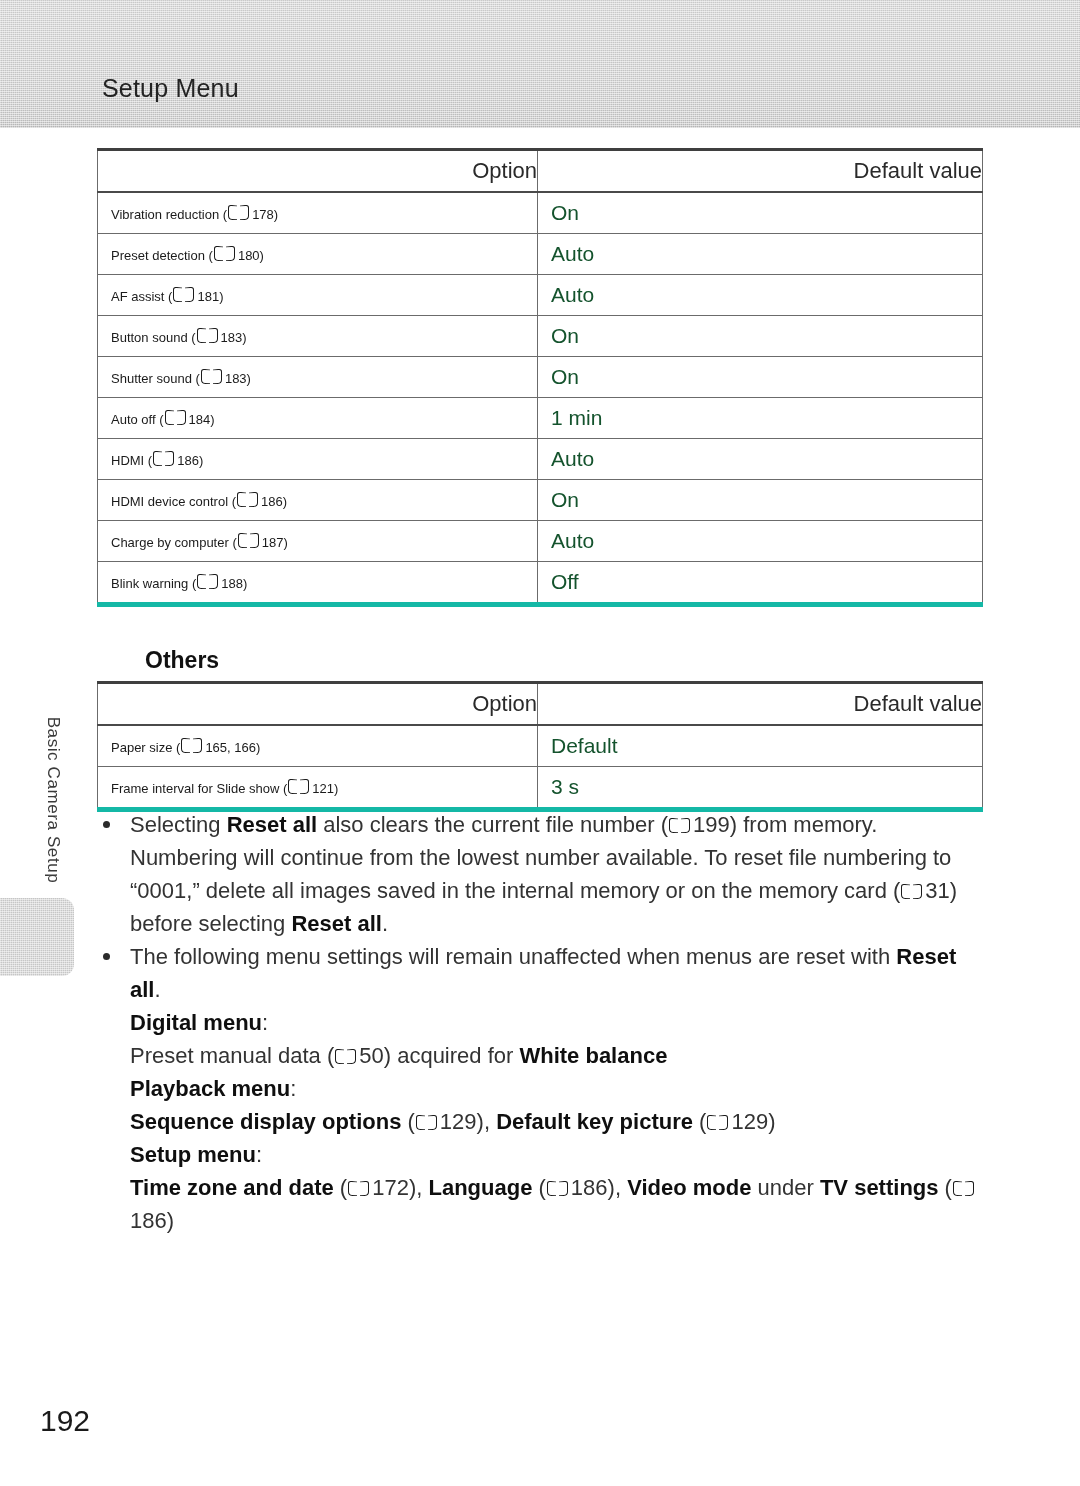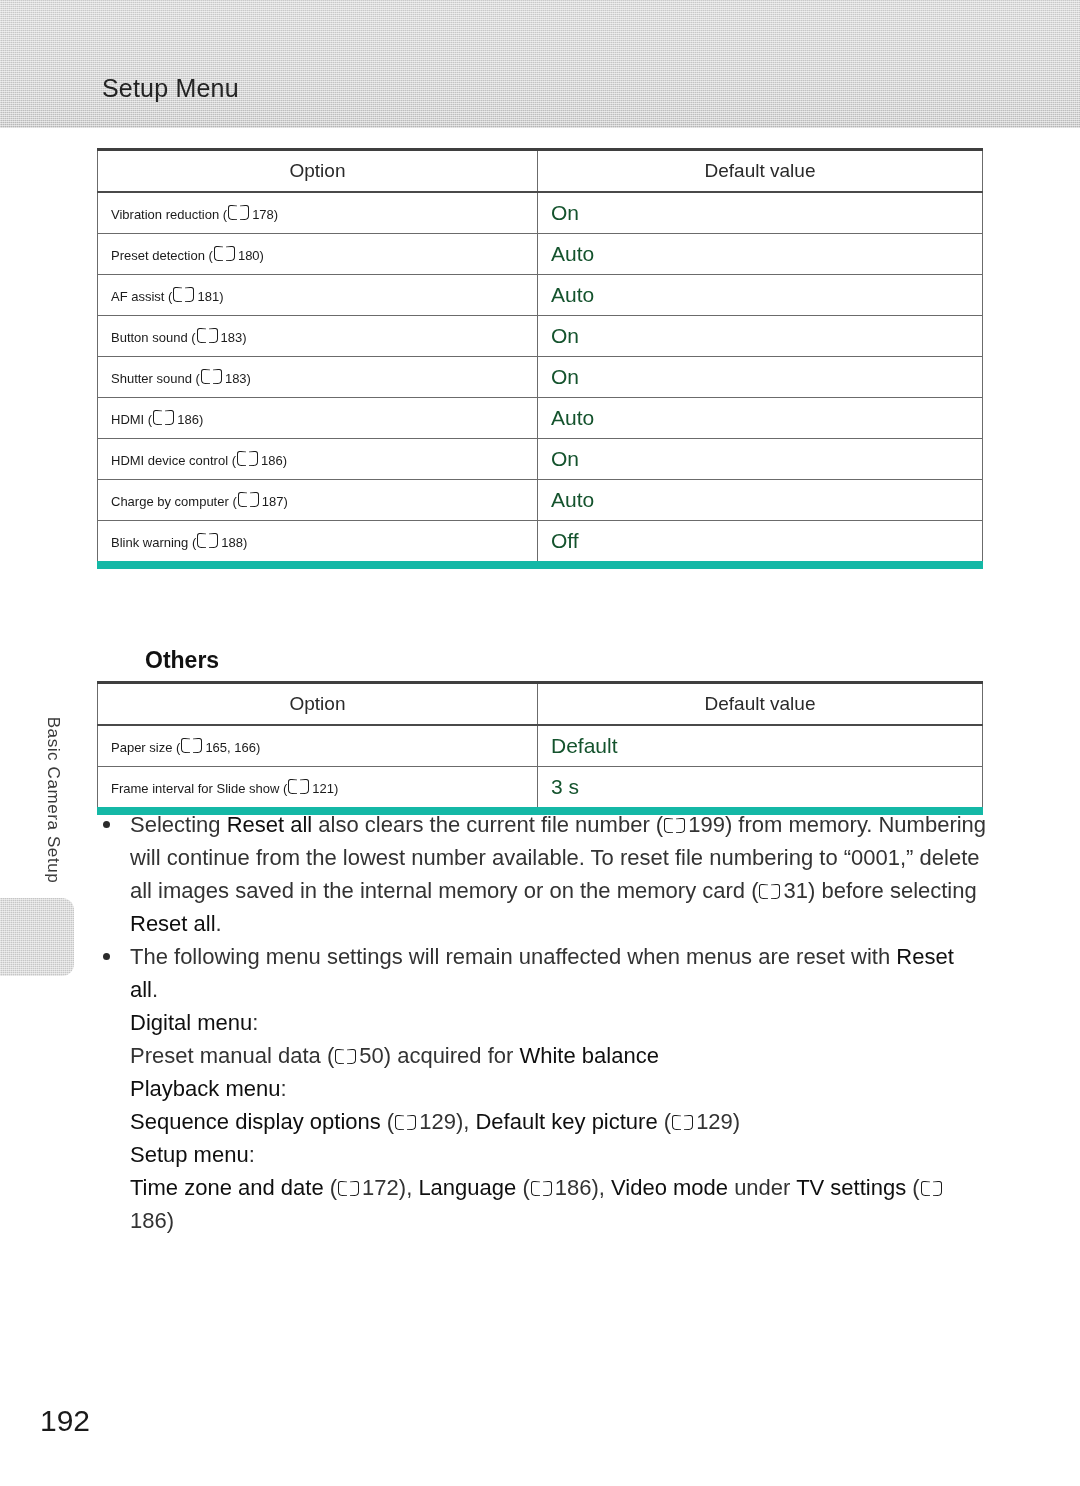"Option" .doc-table .hdr { font-size: 19px -> 22px; text-align: center -> right }
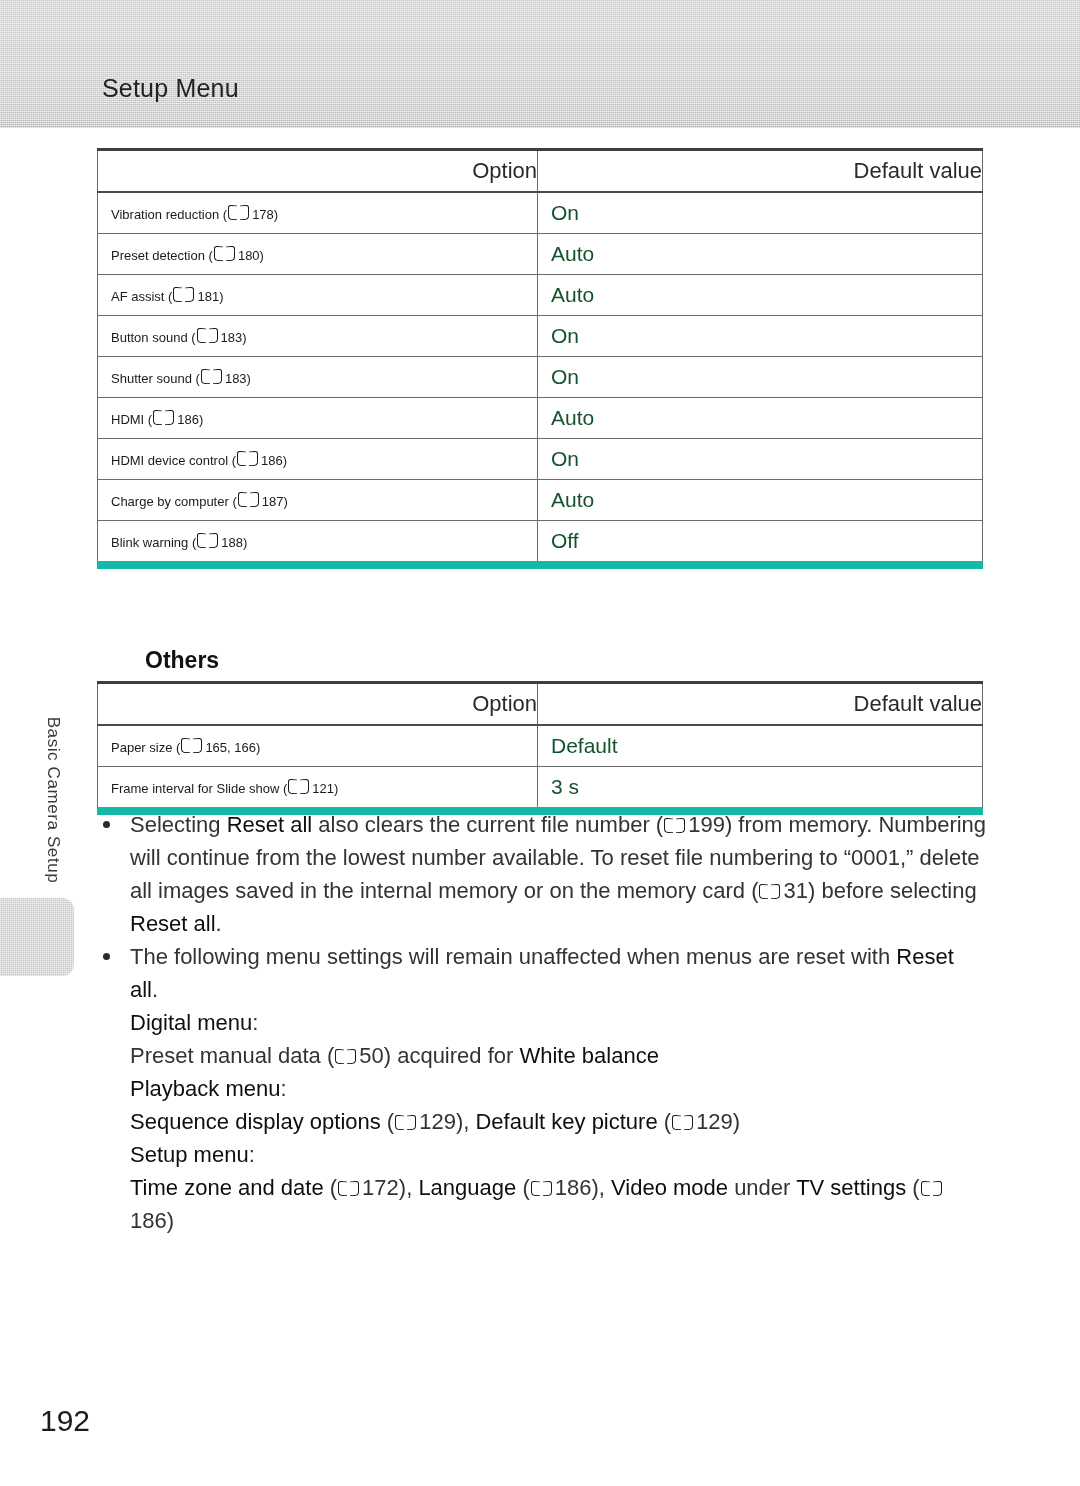"Auto off ( 184)" tr { html: none -> <tr> <td><span>Auto off</span> (<span></span><span>184</span>)</td> <td>1 min</td> </tr> }
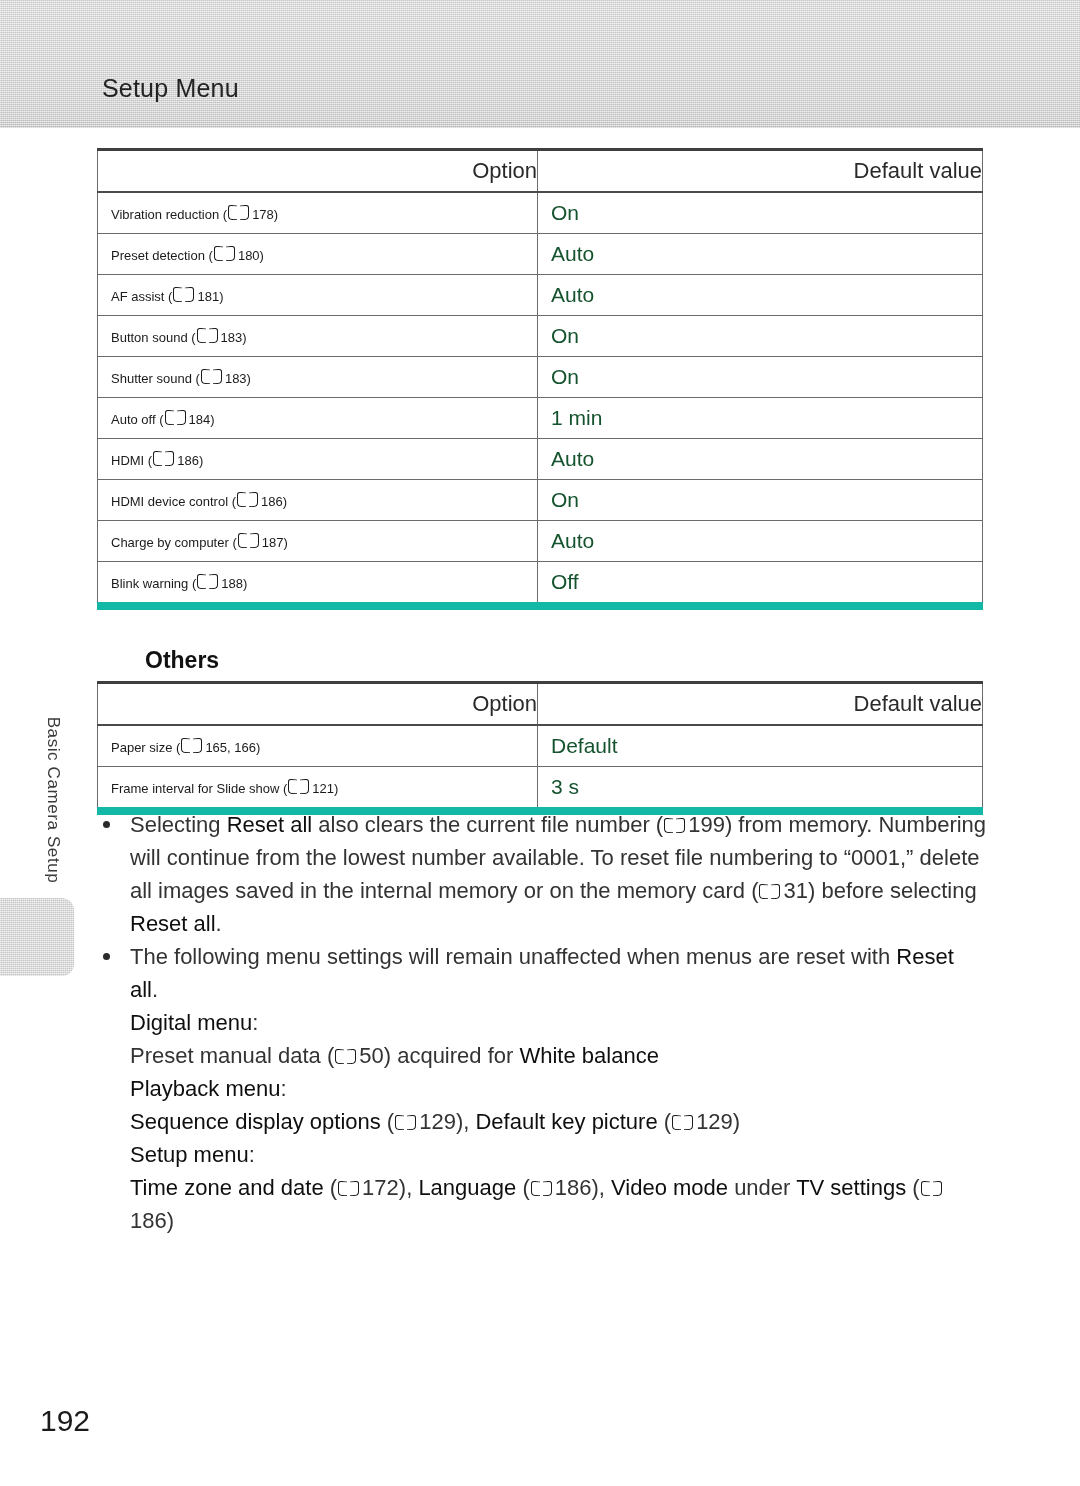"Blink warning ( 188)" .doc-table .bottom-edge { border-bottom: 8px solid #14b8a6 -> 5px solid #14b8a6 }
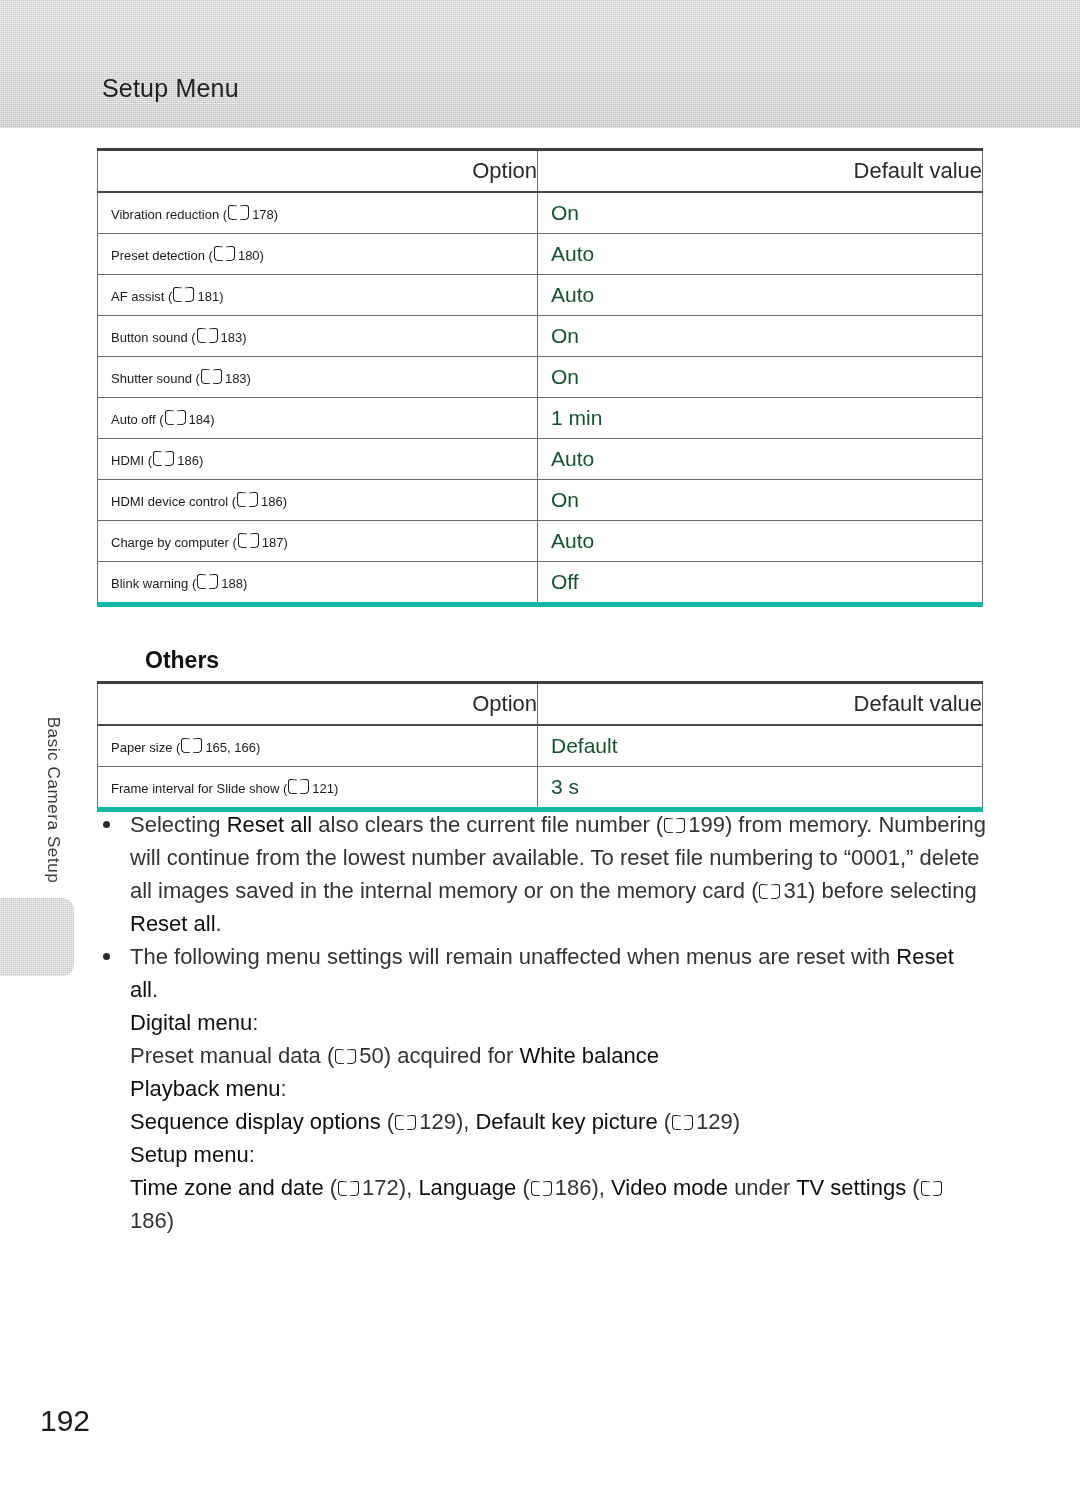"Reset all" .b { font-weight: normal -> bold }
